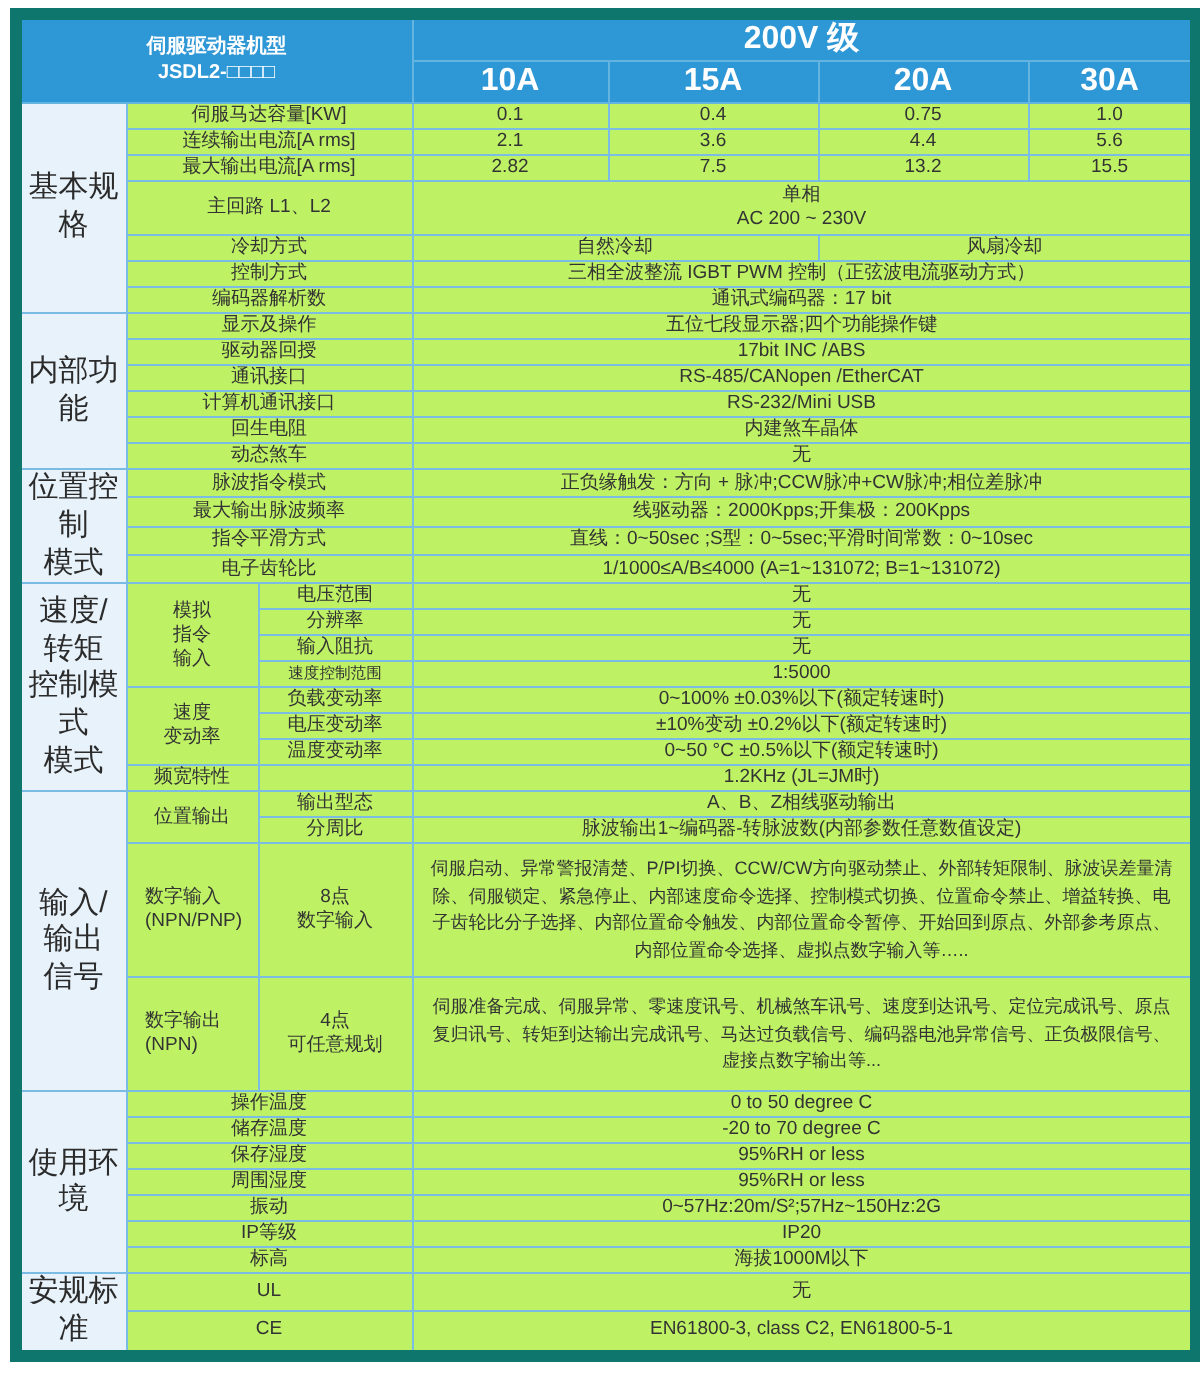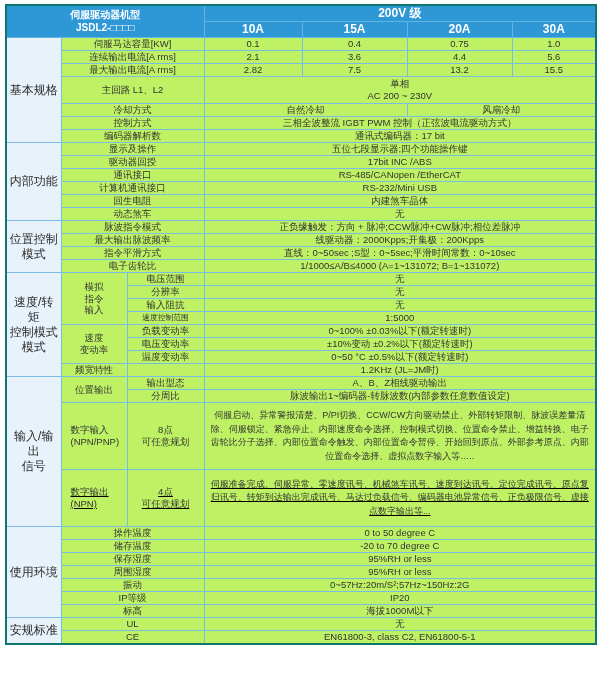"伺服驱动器机型" table.spec { border: 2px solid #0f766e -> 6px solid #0f766e }
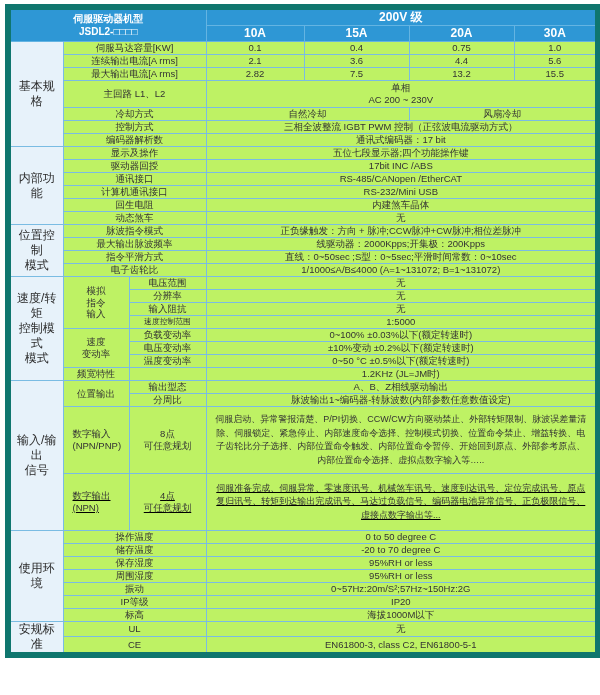"200V 级" td.hdr { font-size: 12px -> 16px }
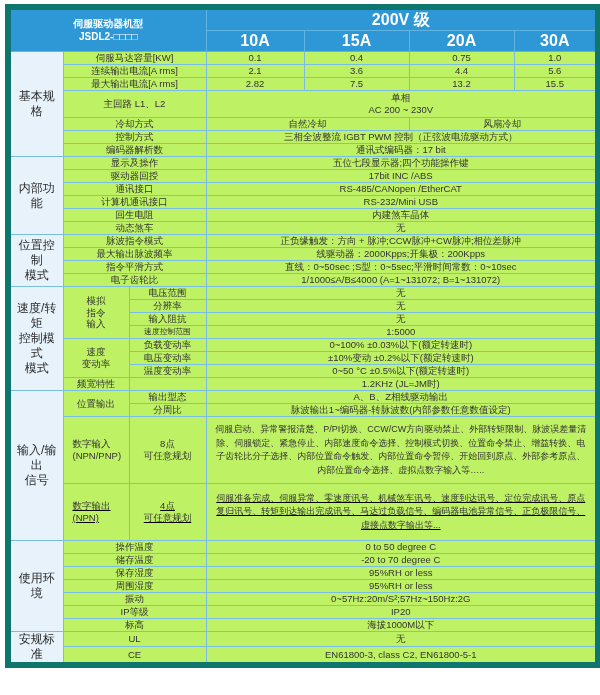"基本规格" td.cat { font-size: 12px -> 15px }
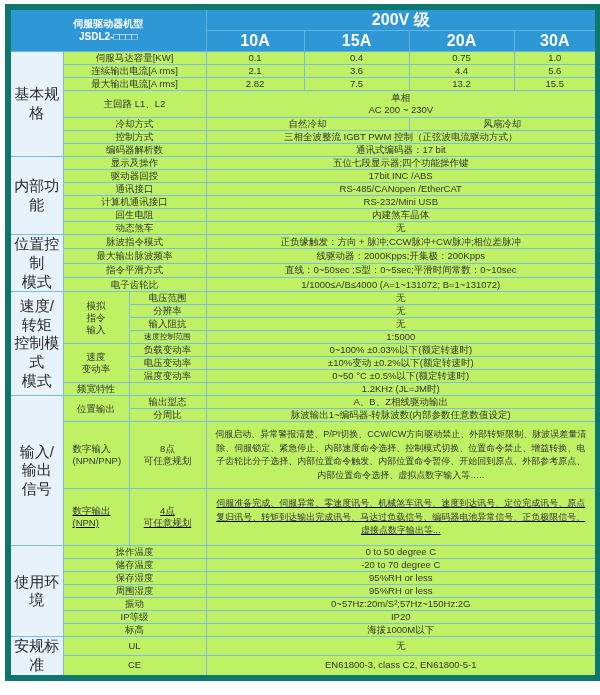"8点" td.lbl { text: 可任意规划 -> 数字输入 }
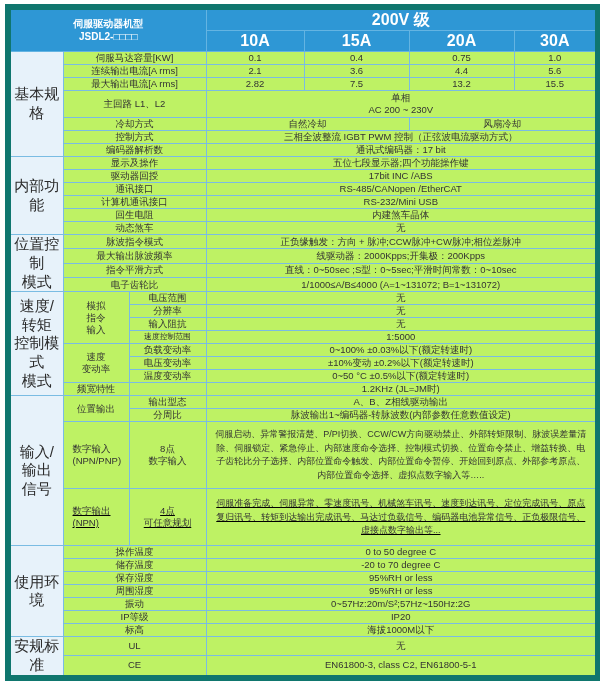"数字输出" tr.r-dout { text-decoration: underline -> none }
